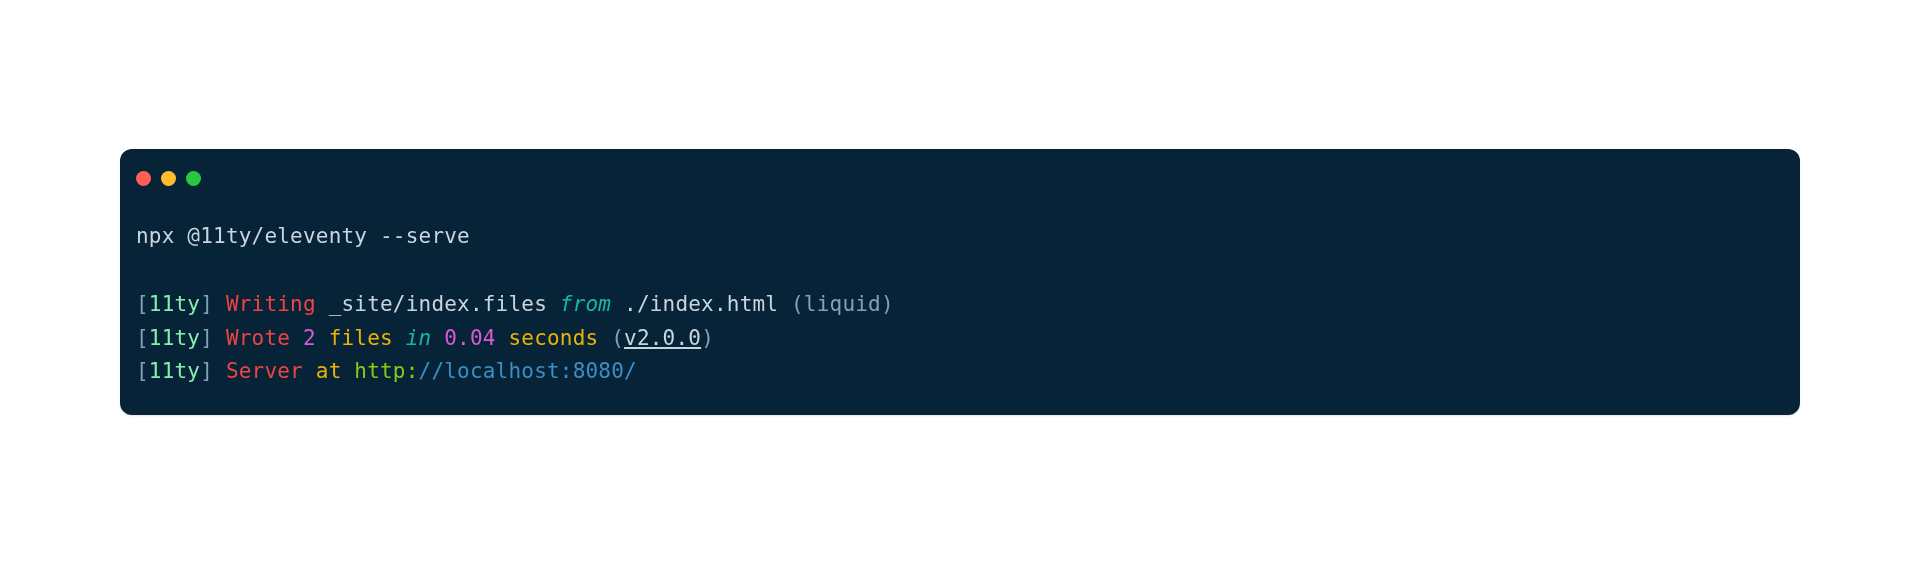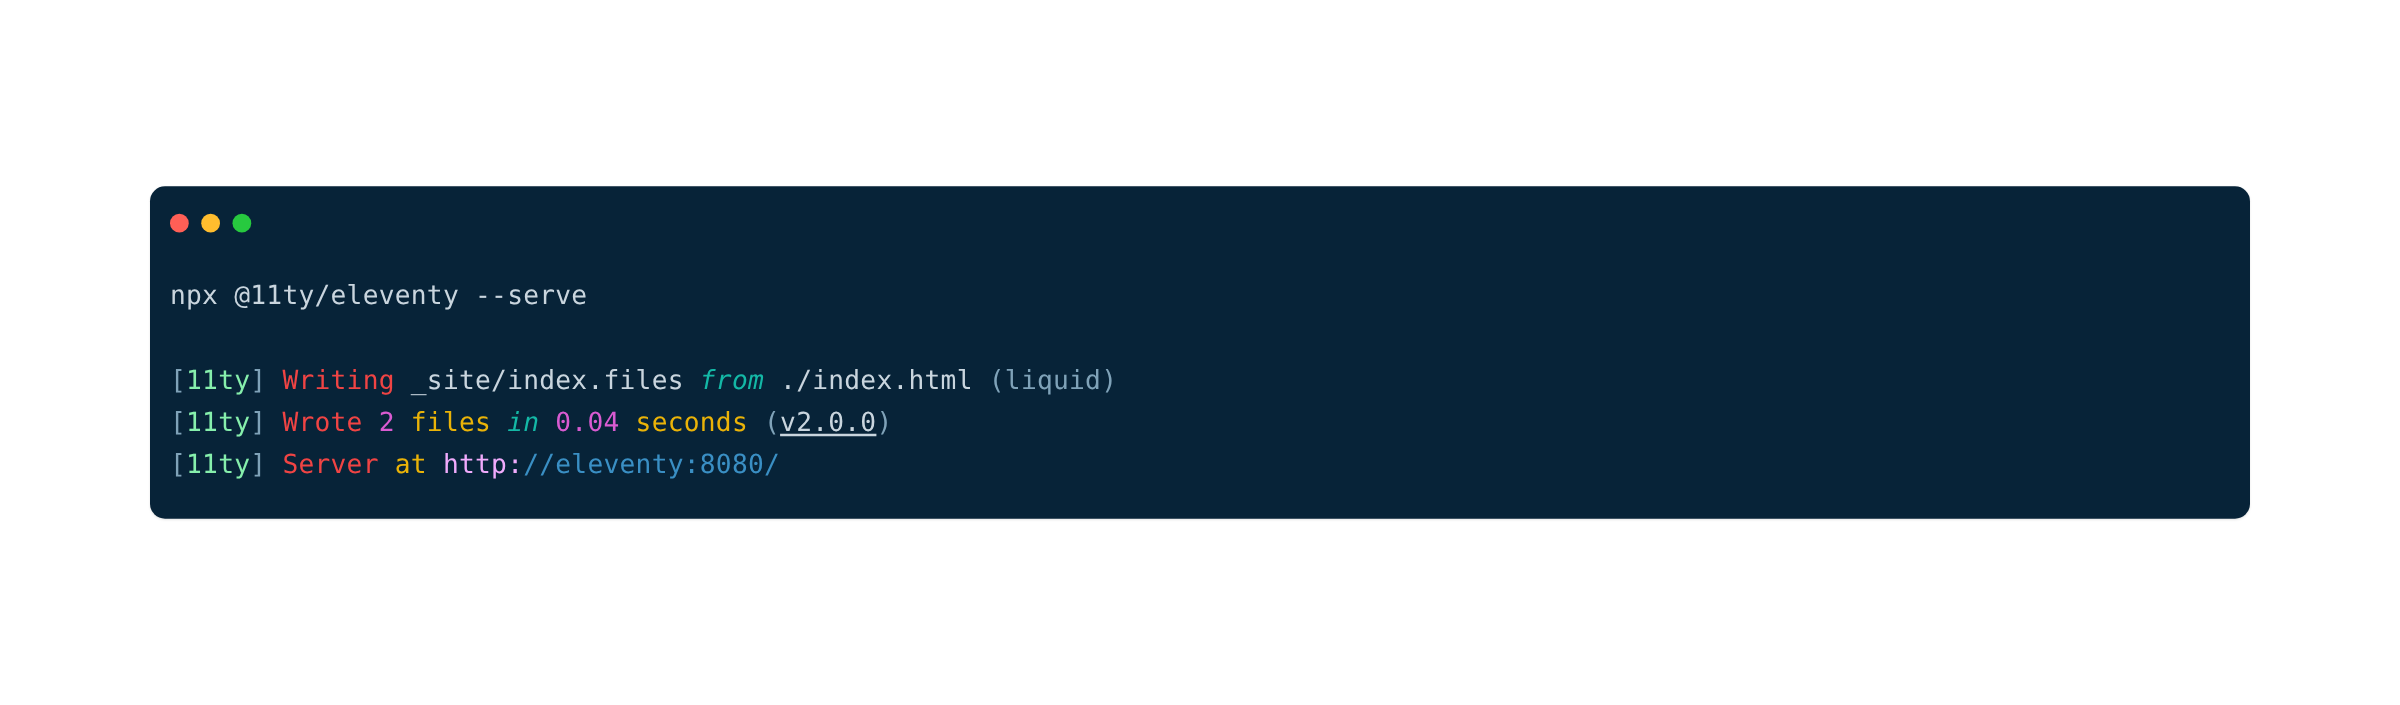"http:" .proto { color: #f0abfc -> #84cc16 }
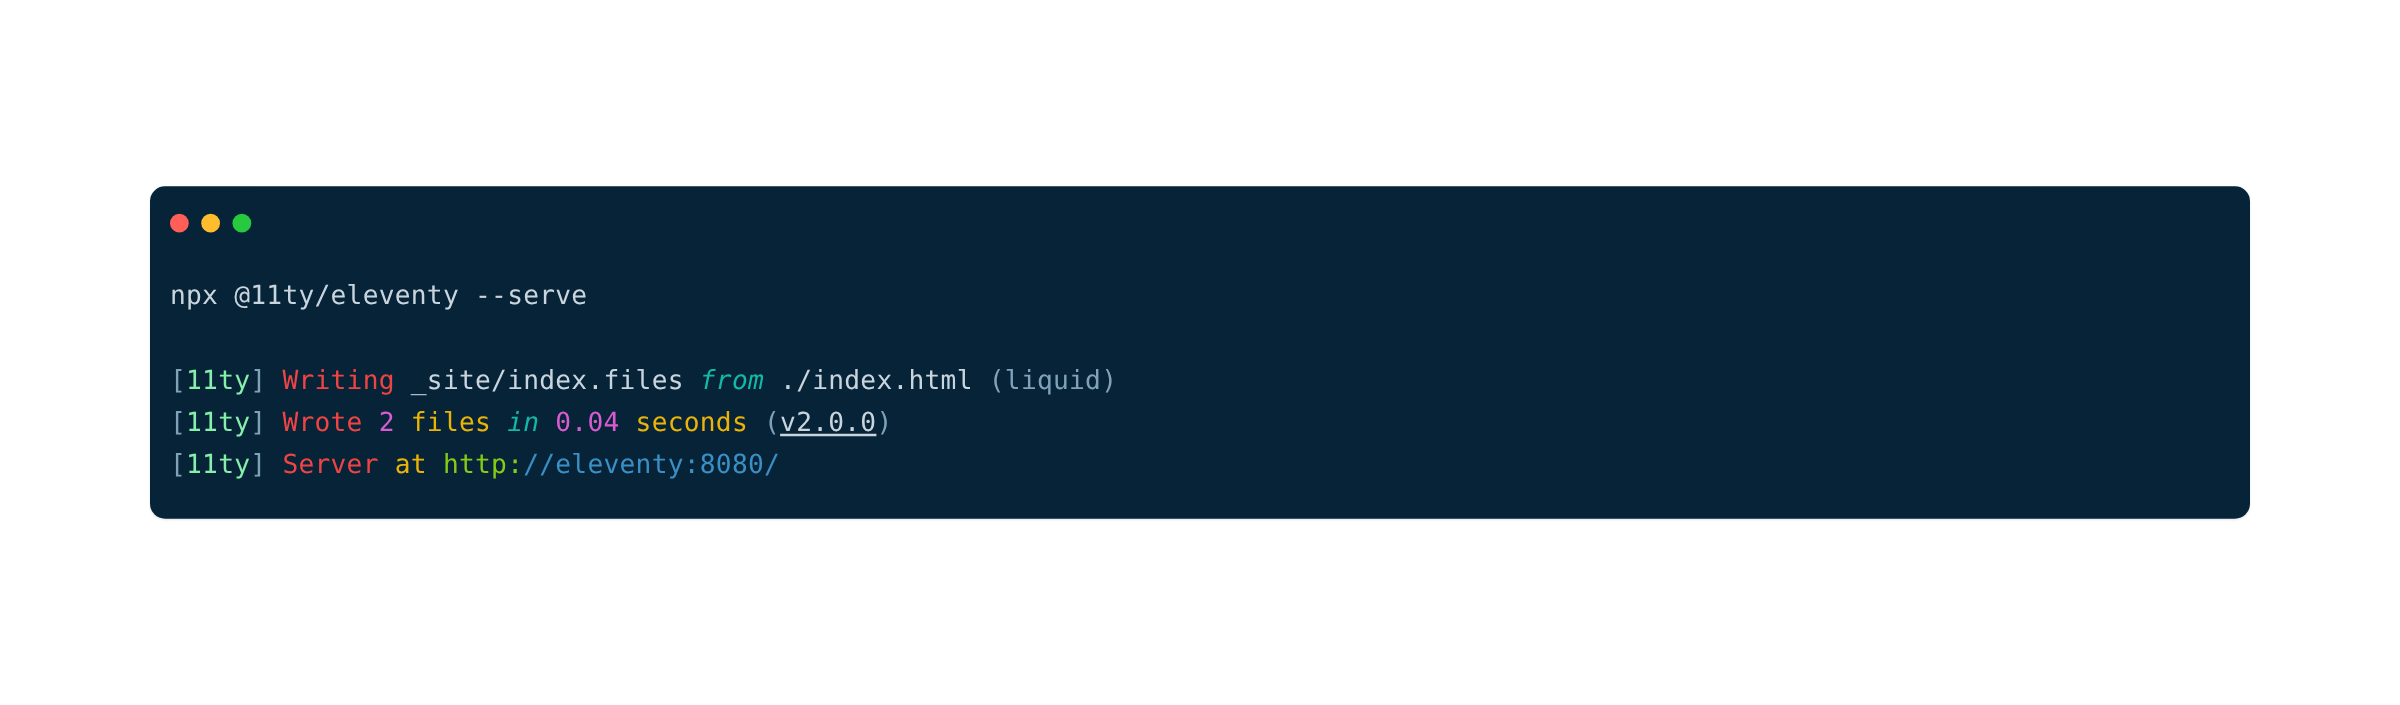"//eleventy:8080/" span.url { text: //eleventy:8080/ -> //localhost:8080/ }
